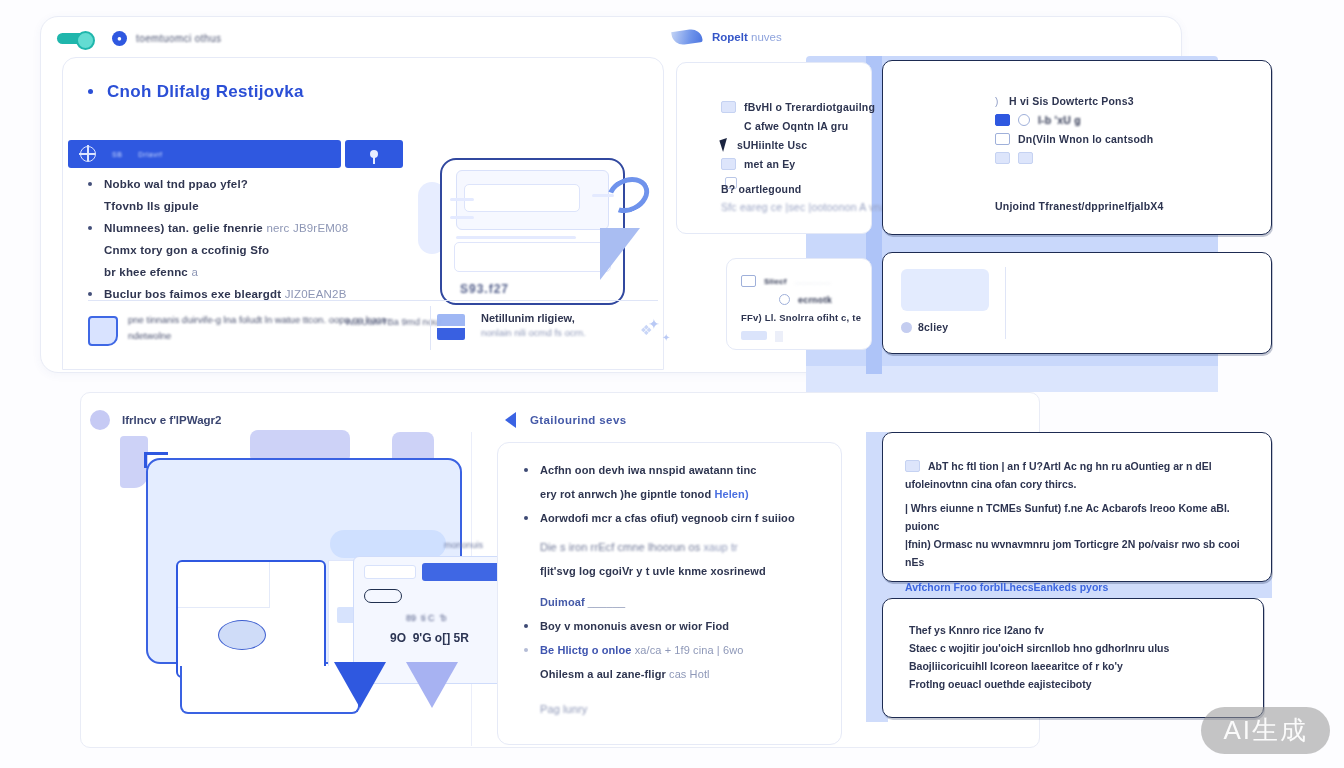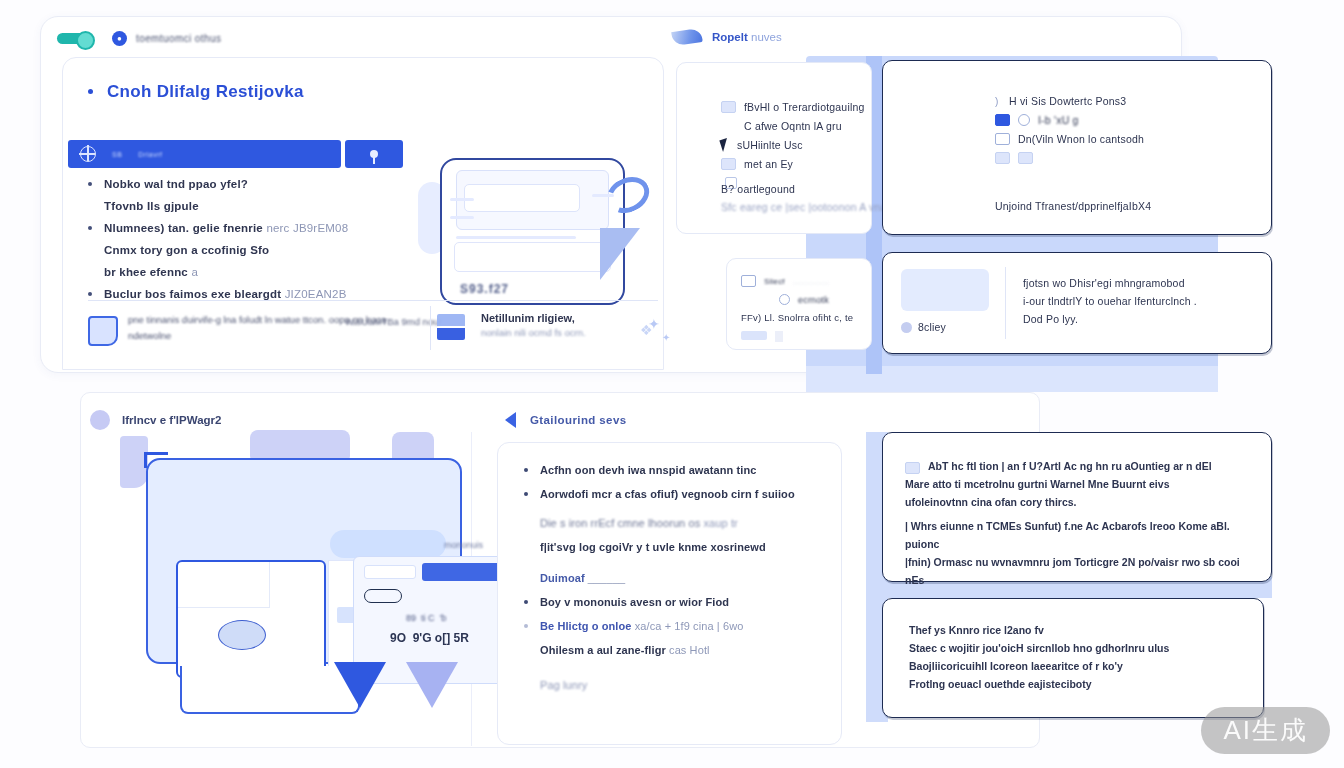"fBvHl o Trerardiotgauilng" .ln { font-weight: 400 -> 700 }
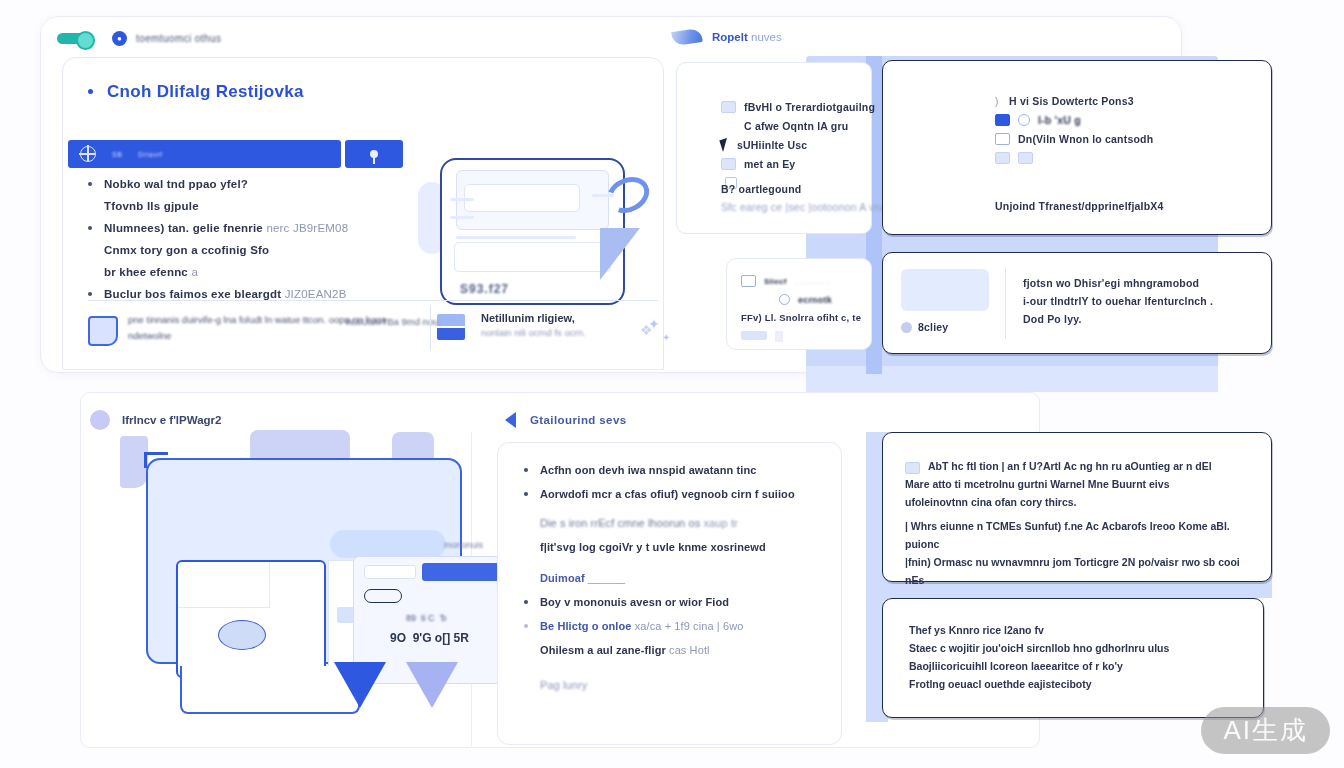"fjotsn wo Dhisr'egi mhngramobod" div { html: <div> <div>fjotsn wo Dhisr'egi mhngramobod</div> <div>i-our tlndtrlY to ouehar lfenturclnch .</div> <div>Dod Po lyy.</div> </div> -> none }
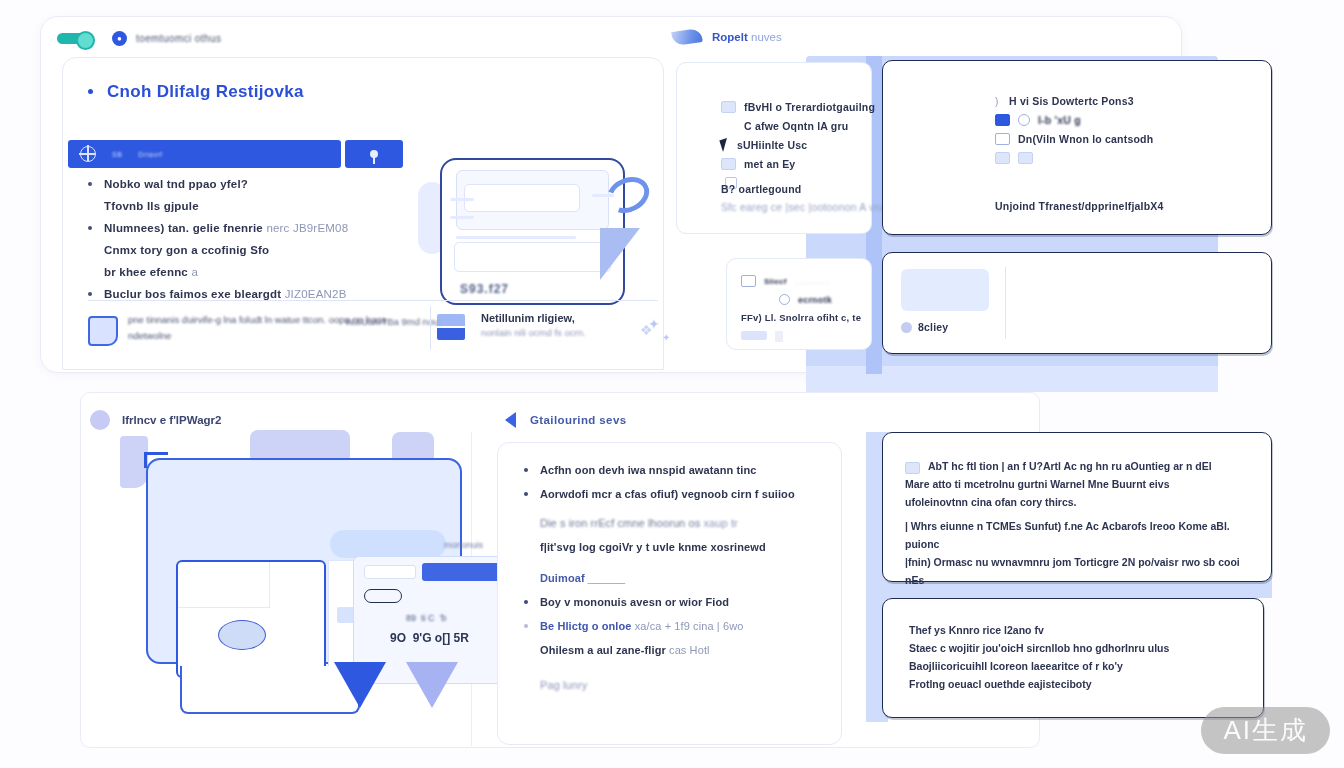"AbT hc ftI tion |" div { align-items: center -> flex-start }
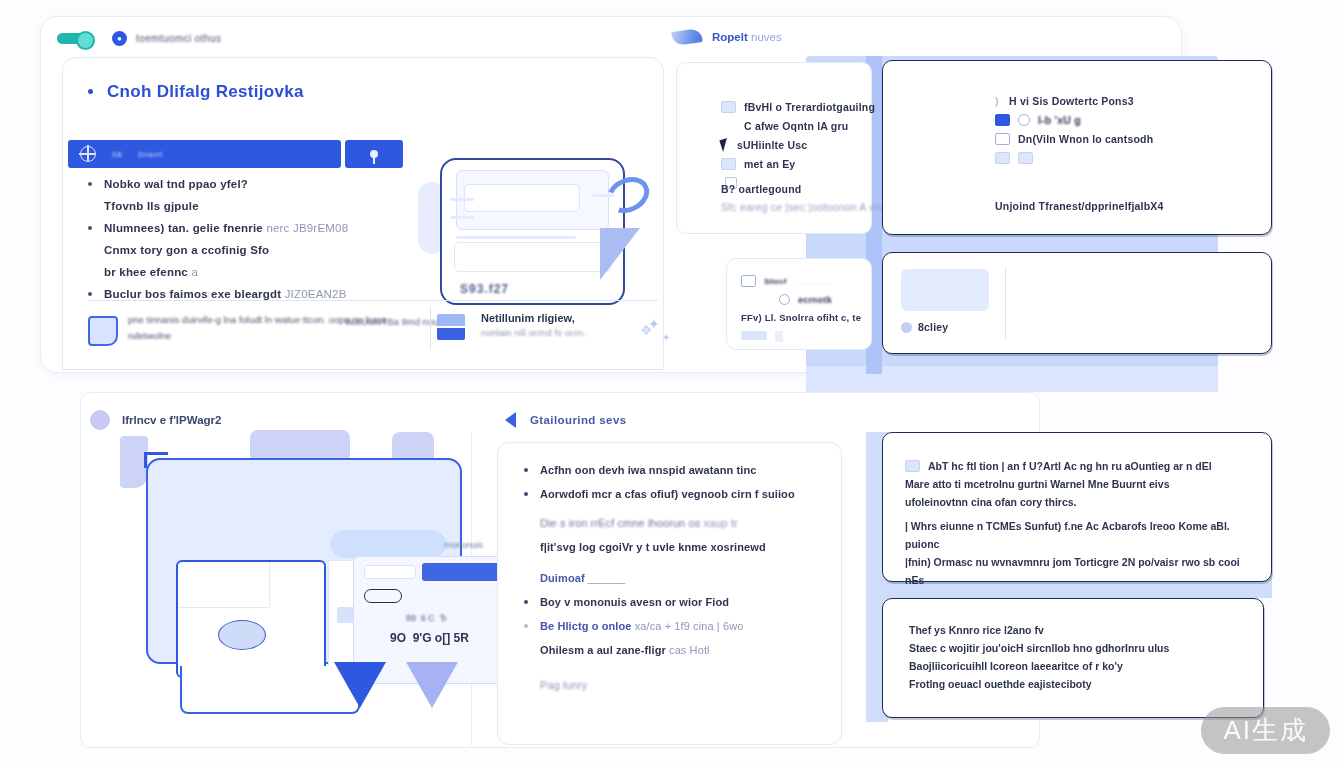"Mare atto ti mcetrolnu gurtni" div.br-txt { html: <div>Mare atto ti mcetrolnu gurtni Warnel Mne Buurnt eivs</div> -> none }
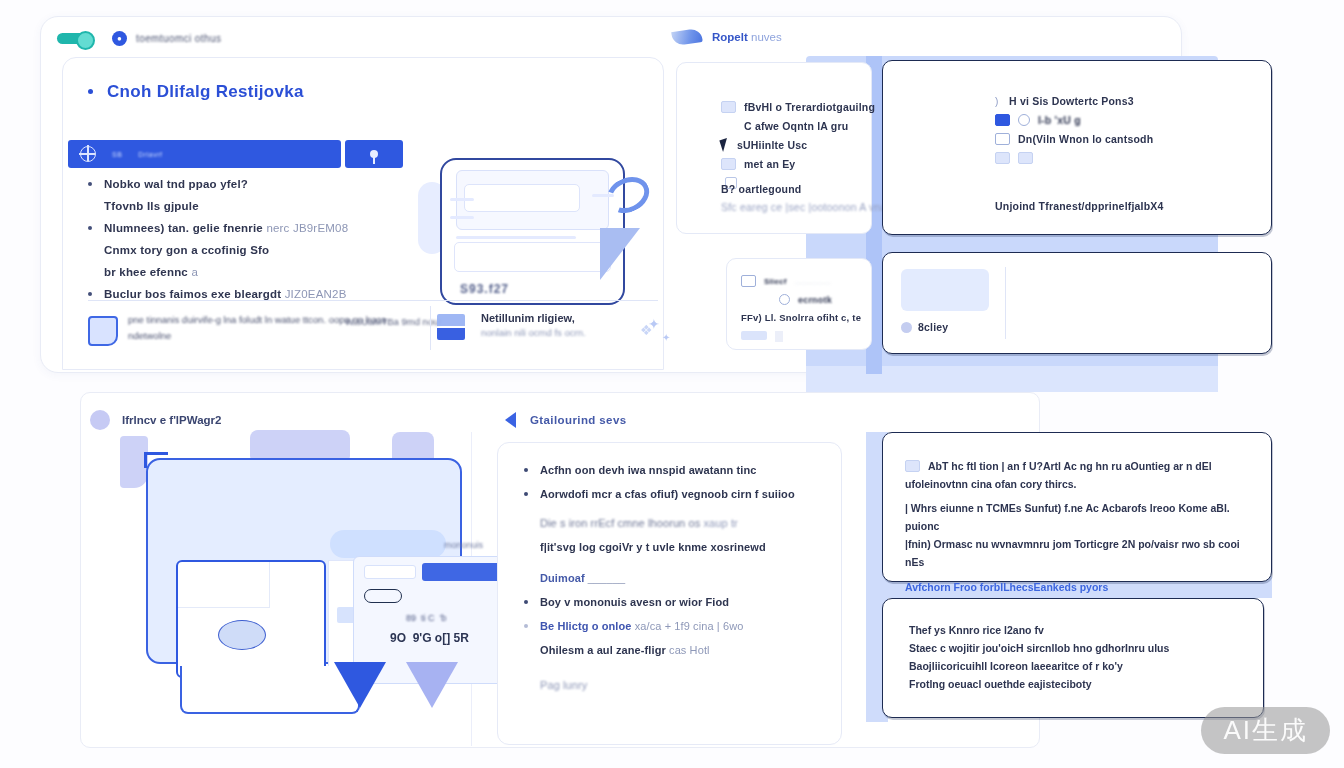"ery rot anrwch )he gipntle" div.bl-li { html: none -> <div> <div></div> <div><span>ery rot anrwch )he gipntle tonod</span> <span>Helen)</span></div> </div> }
